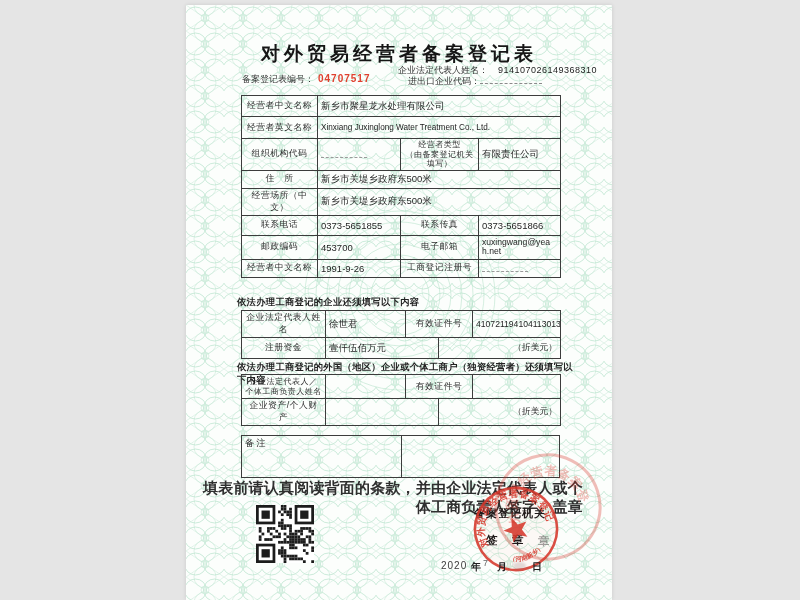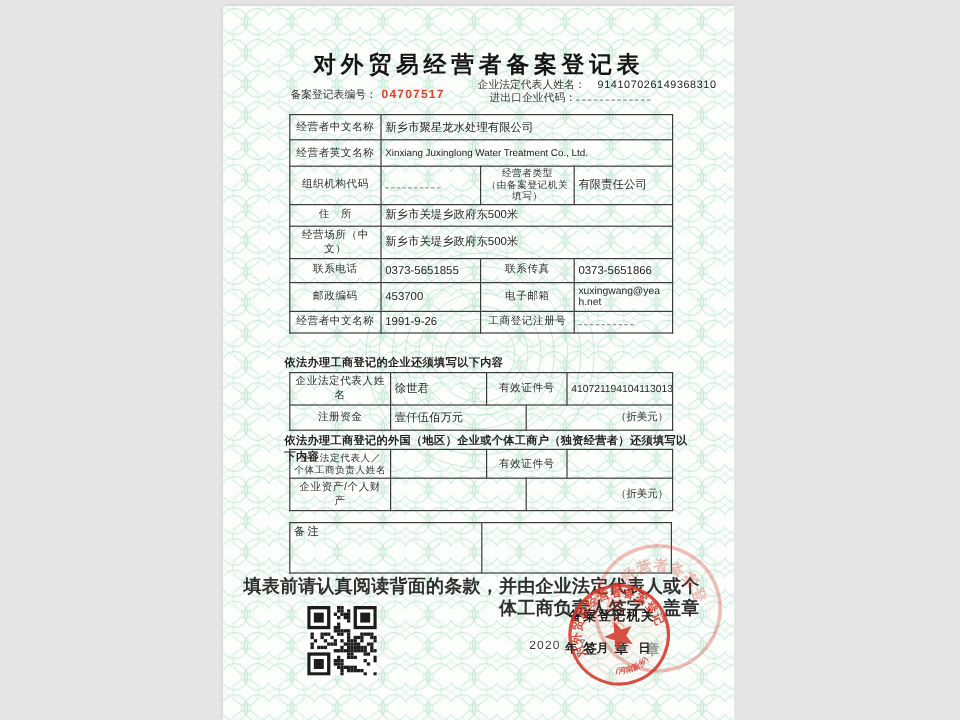"2020" .dateline { top: 528px -> 555px }
